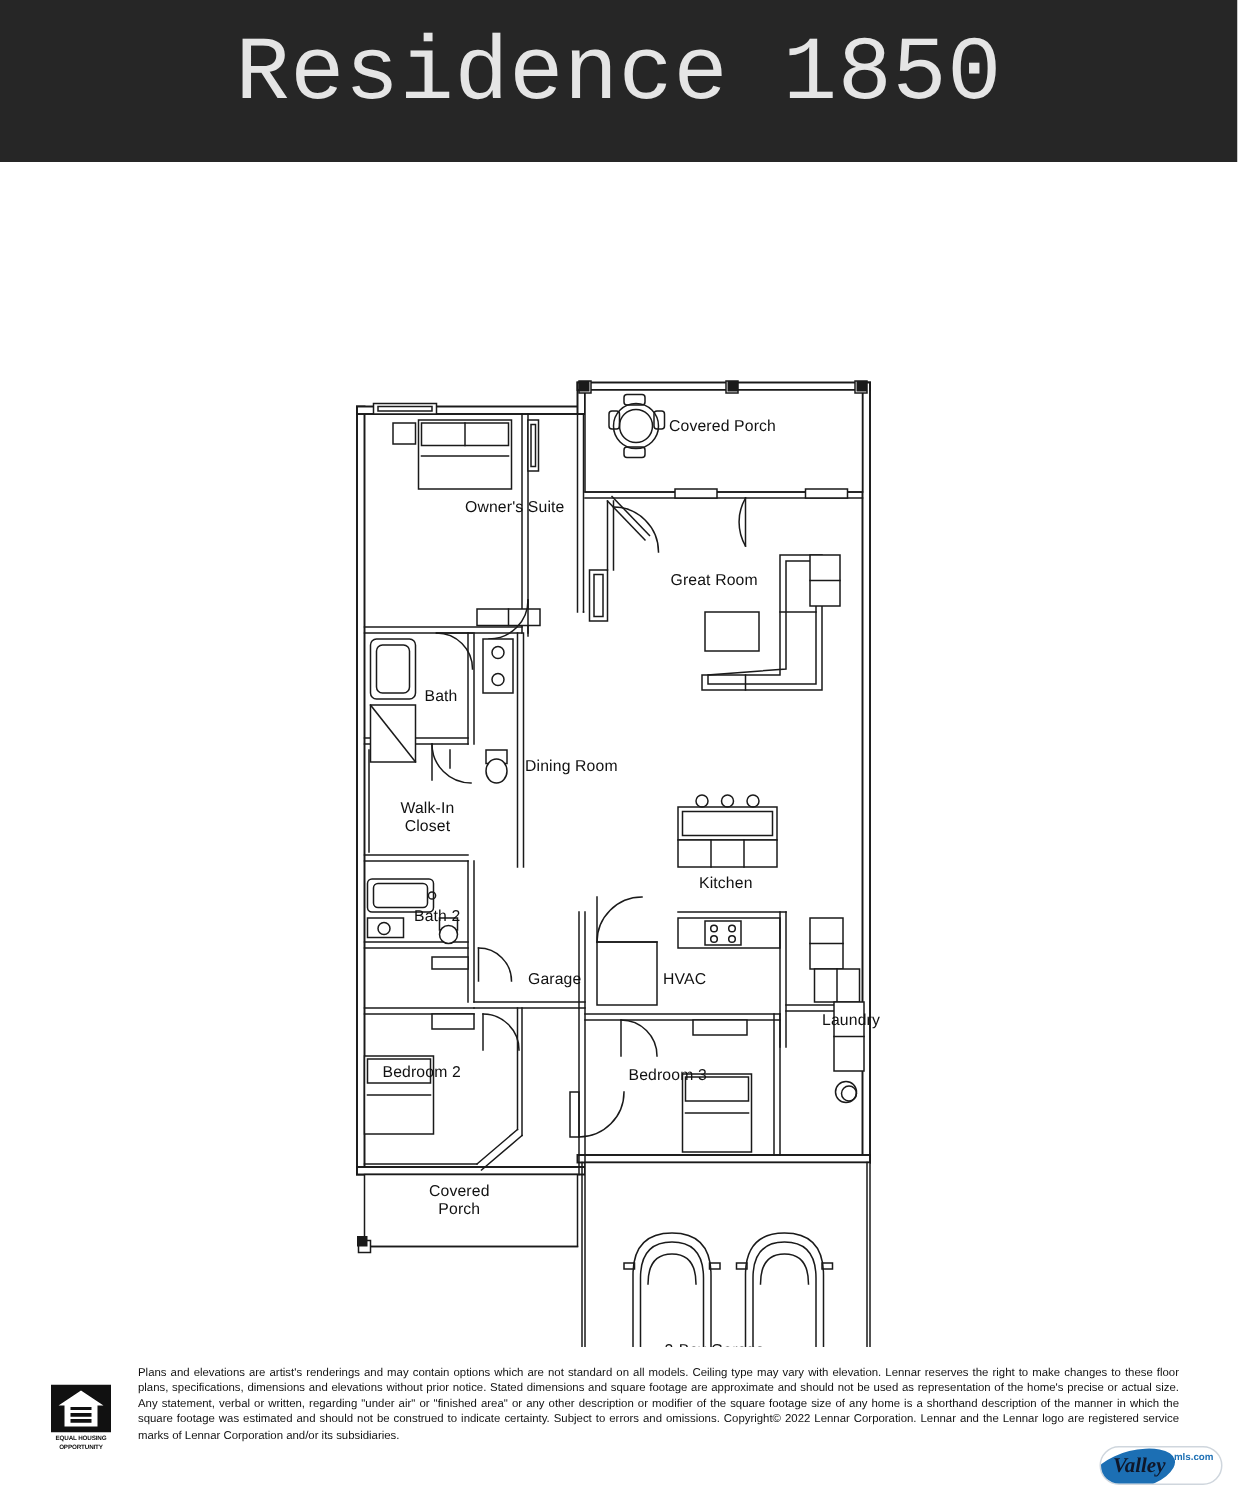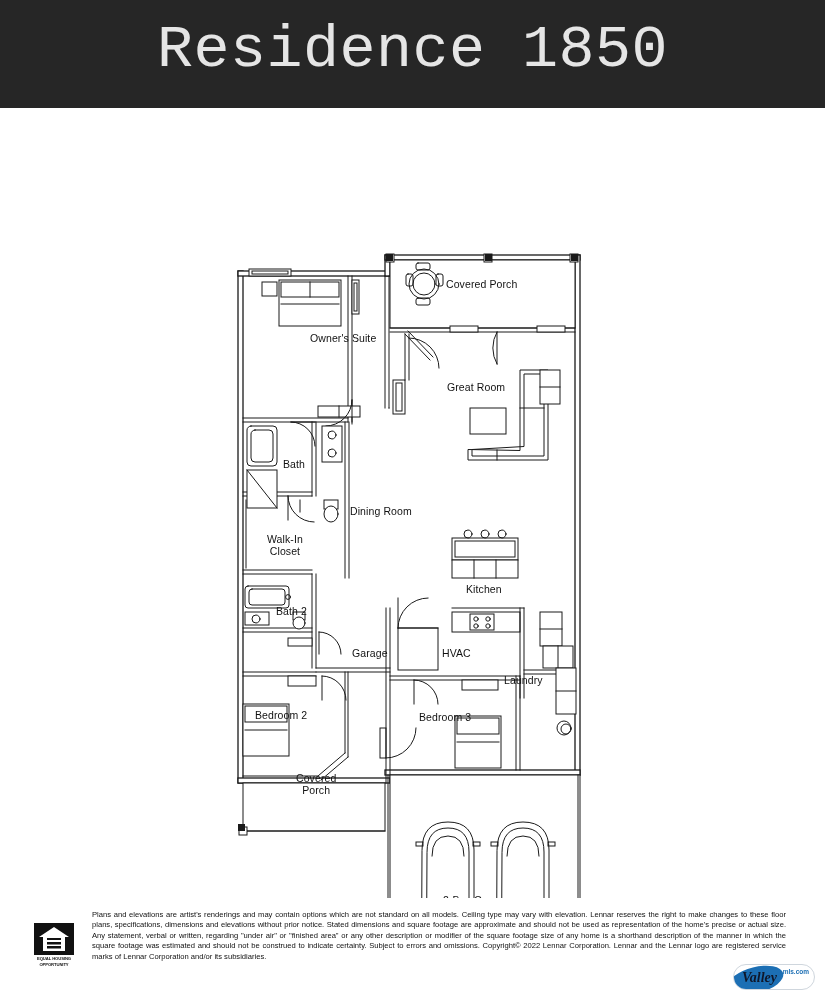"Laundry" div.room-label { left: 504px -> 548px }
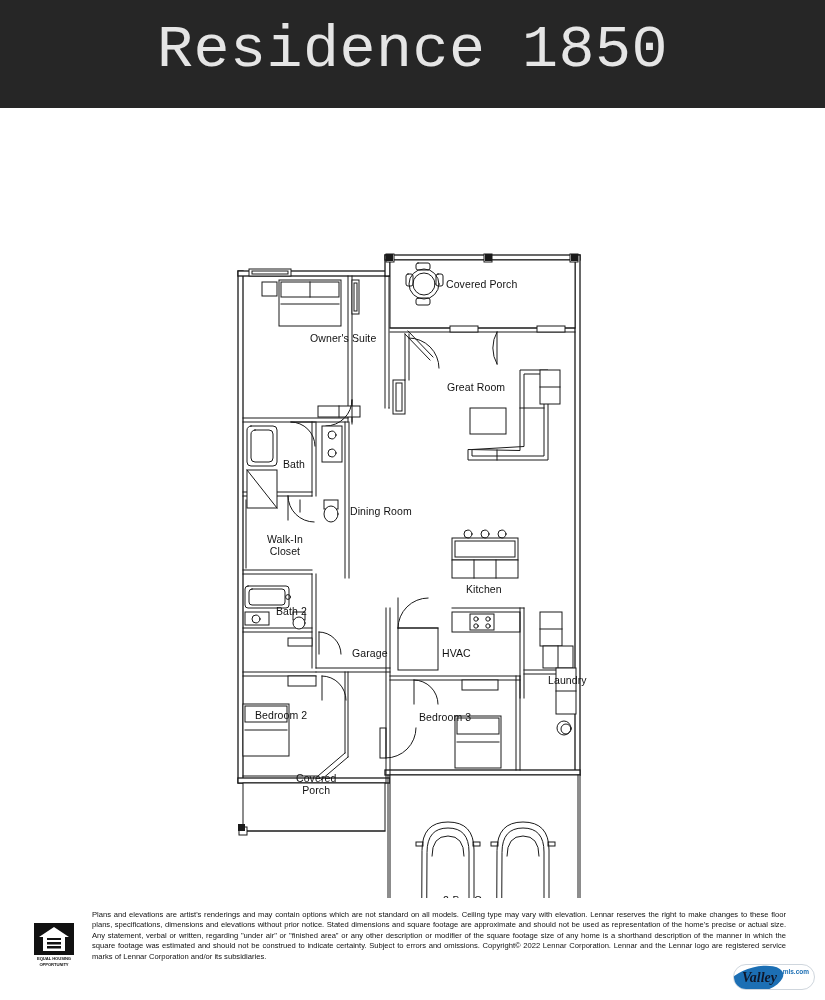"Covered" div.room-label { margin-left: 10px -> none; top: 665px -> 681px }
